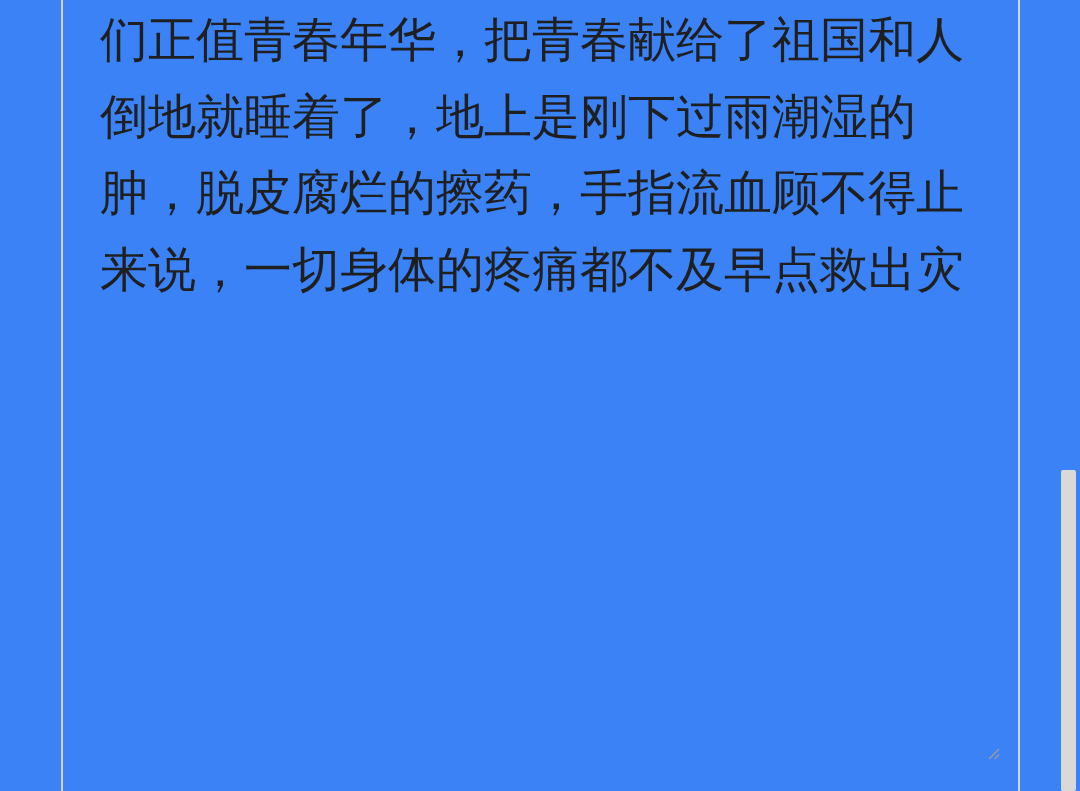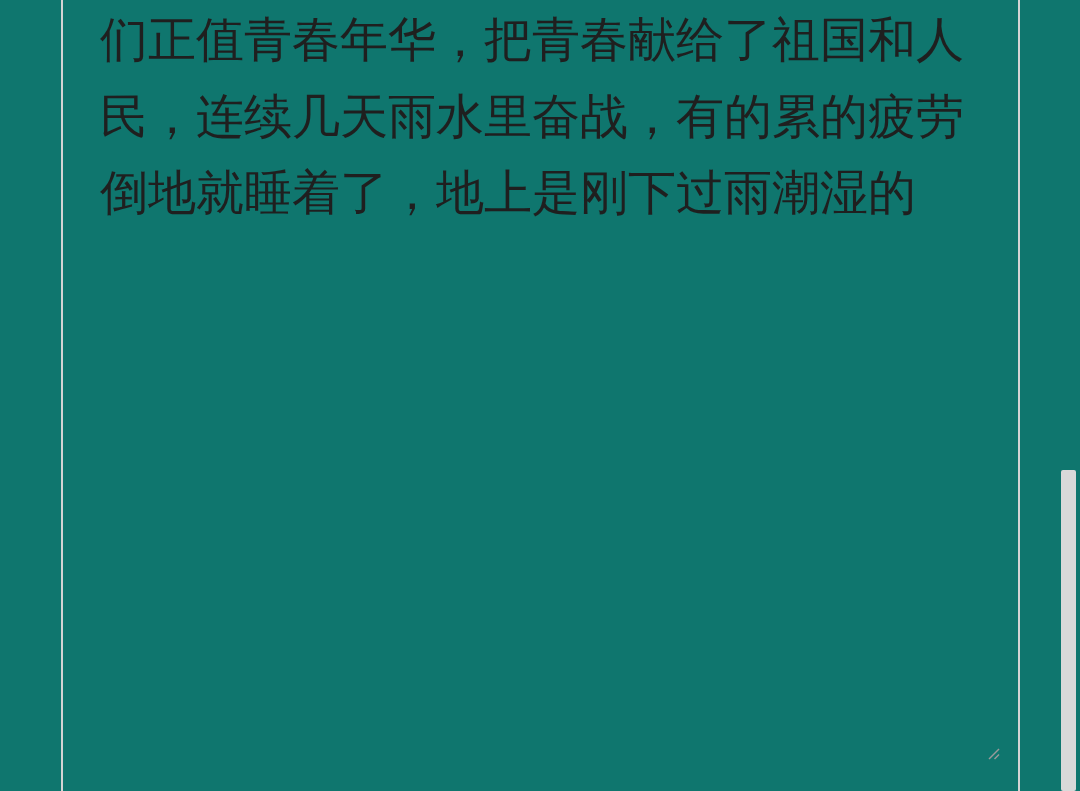"们正值青春年华，把青春献给了祖国和人" .stage { background: #0f766e -> #3b82f6 }
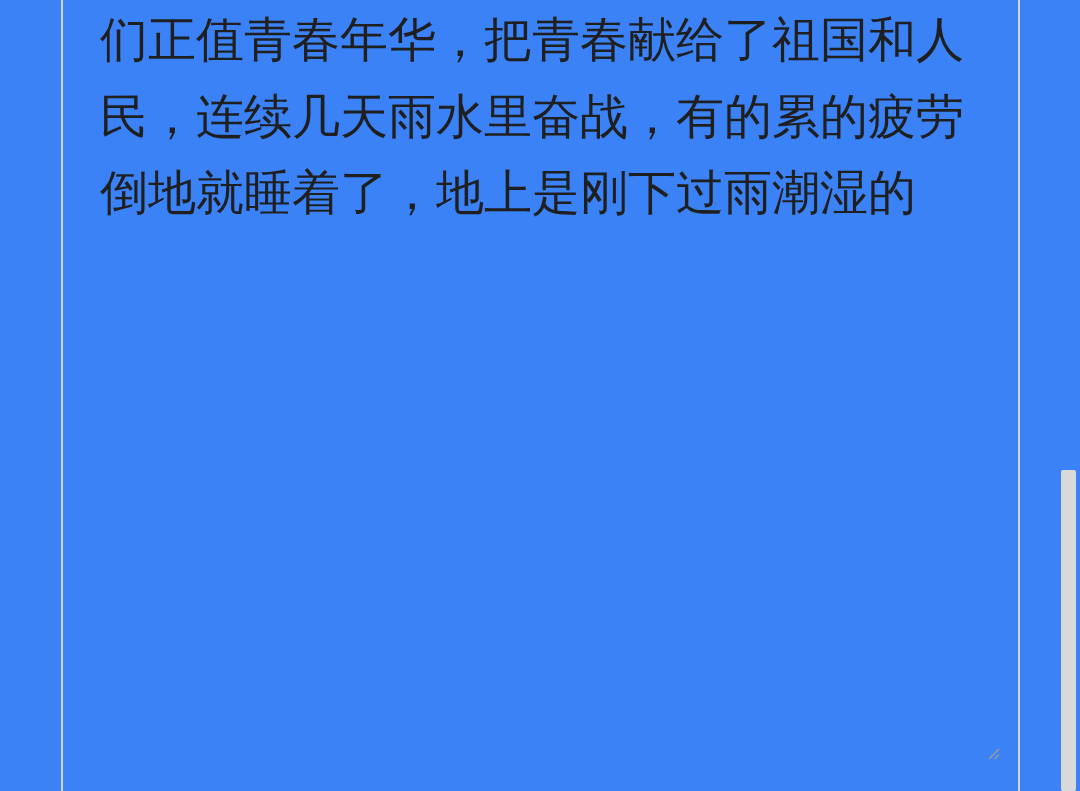"民，连续几天雨水里奋战，有的累的疲劳" div.text-line { html: <div>民，连续几天雨水里奋战，有的累的疲劳</div> -> none }
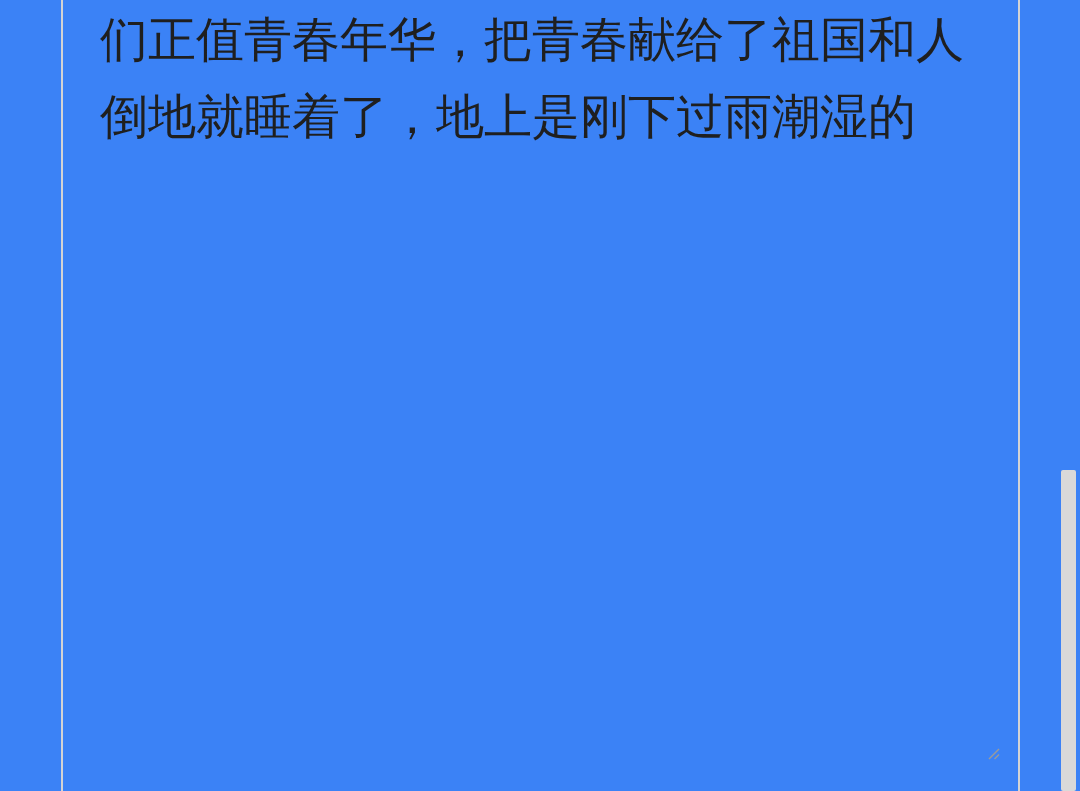"肿，脱皮腐烂的擦药，手指流血顾不得止" div.text-line { html: none -> <div>肿，脱皮腐烂的擦药，手指流血顾不得止</div> }
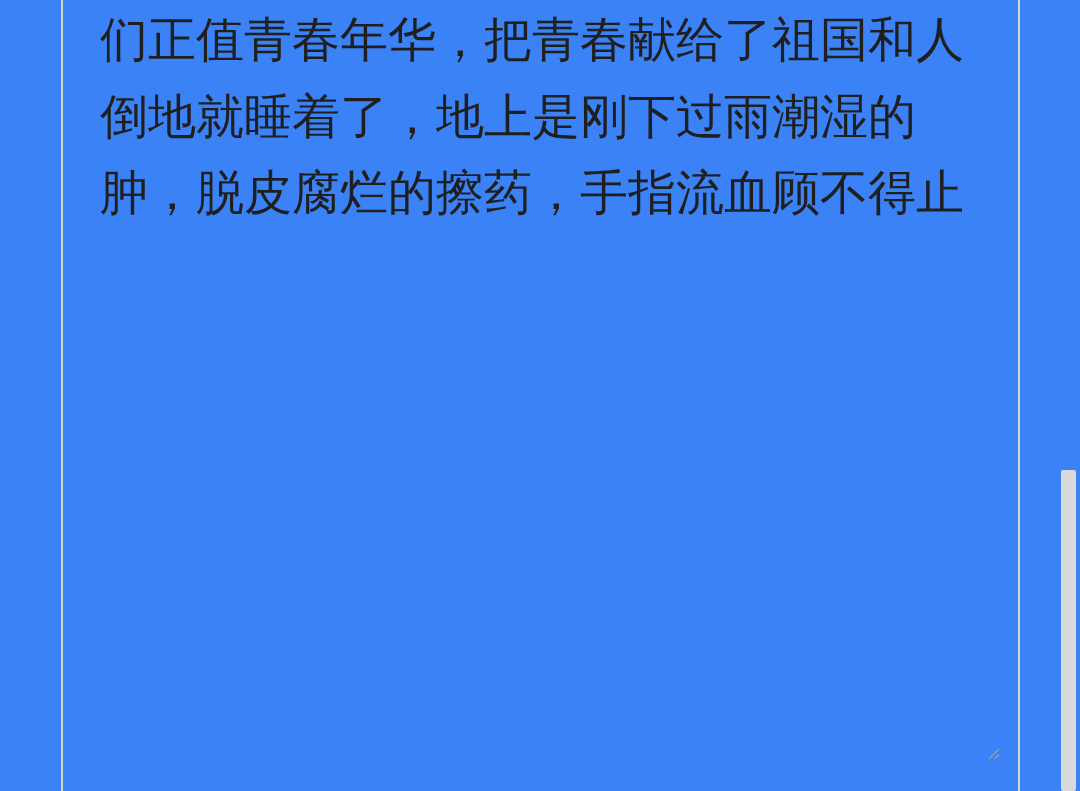"来说，一切身体的疼痛都不及早点救出灾" div.text-line { html: none -> <div>来说，一切身体的疼痛都不及早点救出灾</div> }
